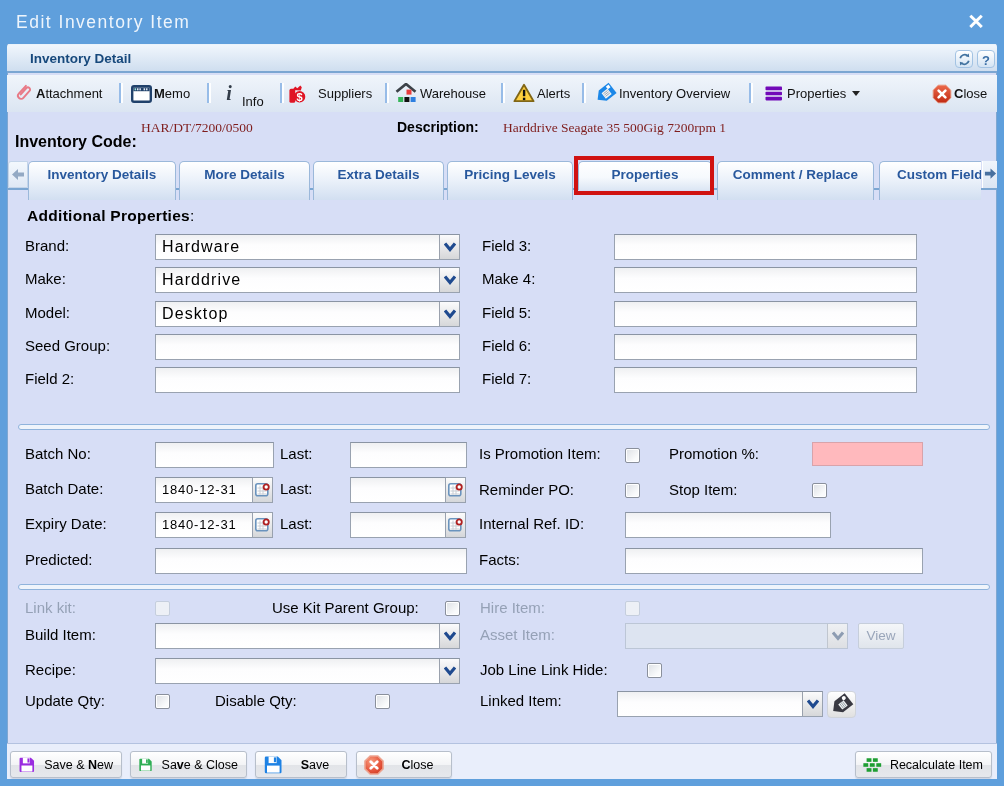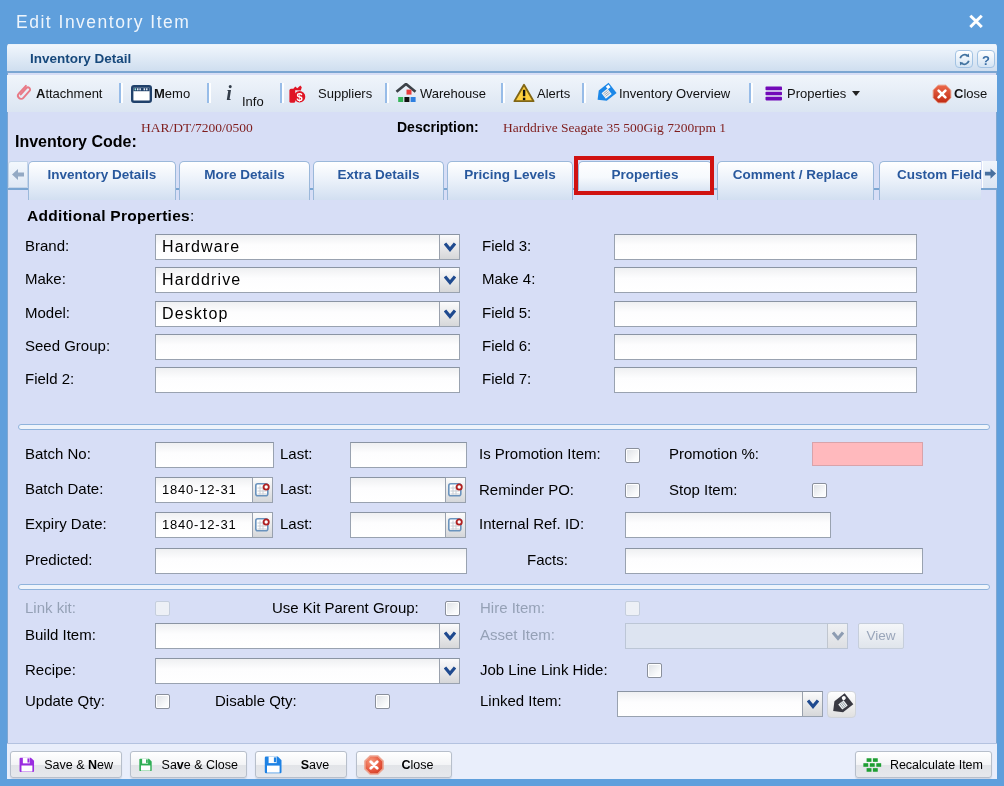"Facts:" div.lbl { margin-left: 48px -> none }
